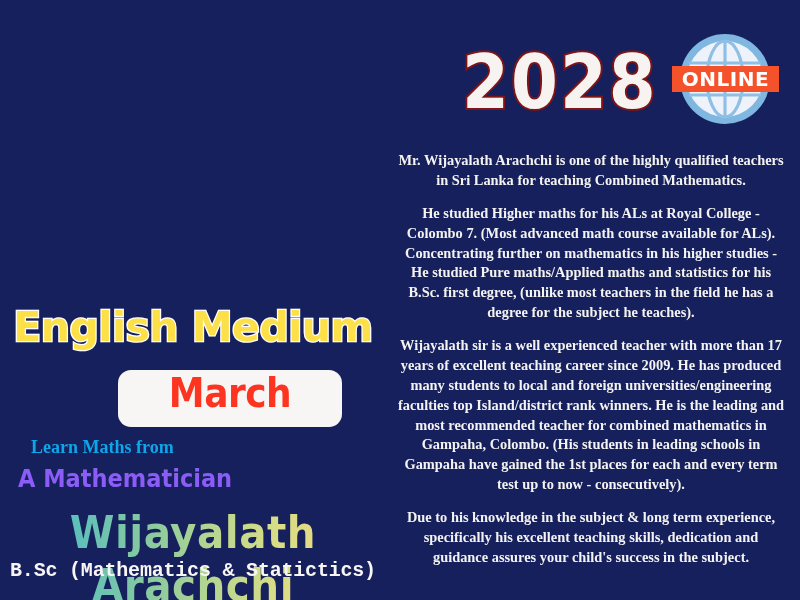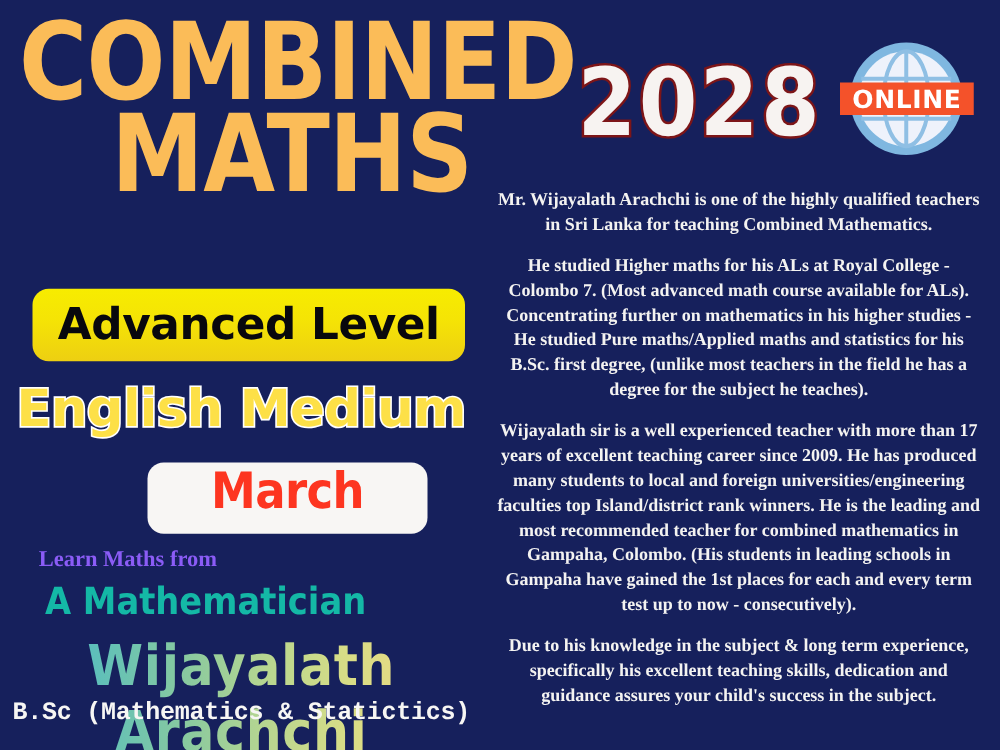"COMBINED" div.title-block { html: <div> <span>COMBINED</span> <span>MATHS</span> </div> -> none }
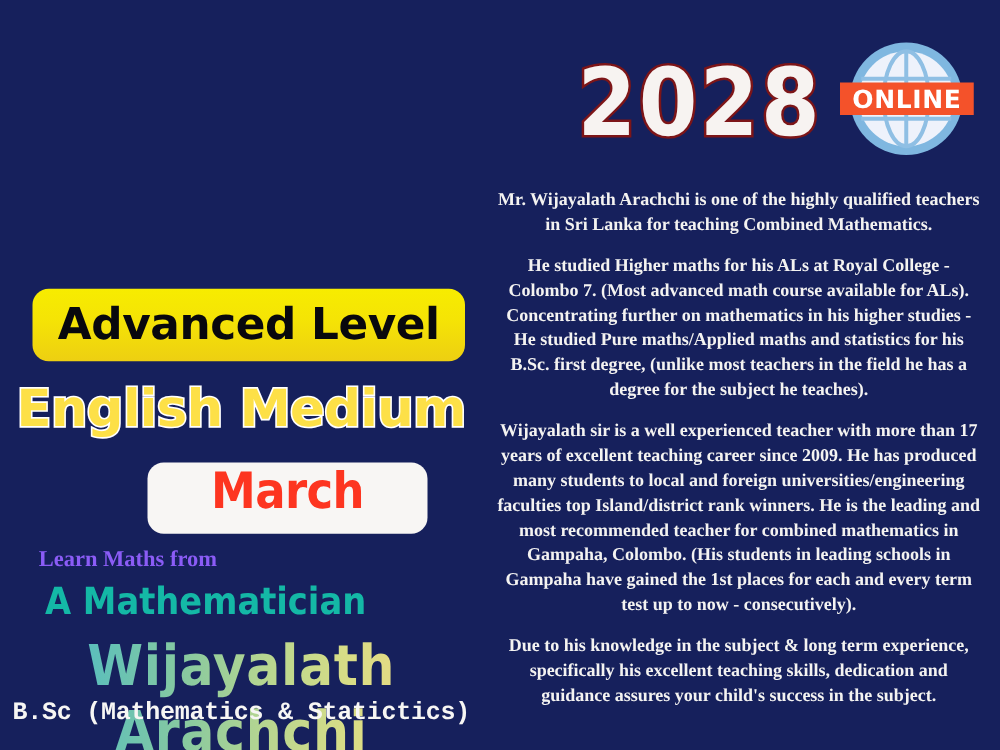"Advanced Level" div.al-box { html: <div> <span>Advanced Level</span> </div> -> none }
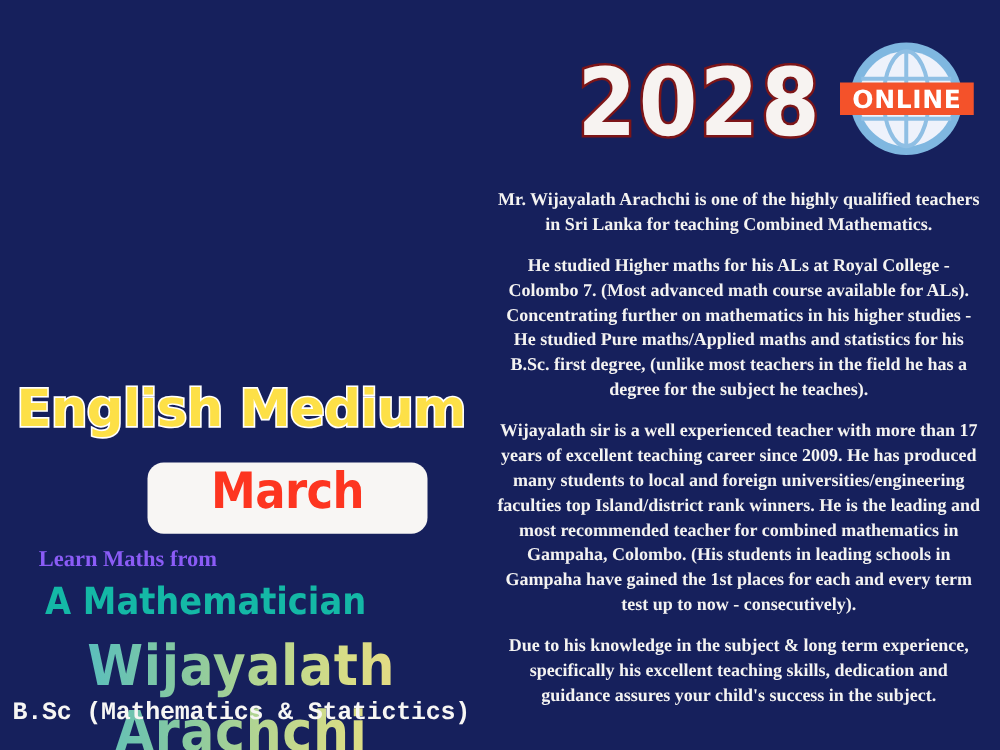"Learn Maths from" .learn-from { color: #8b5cf6 -> #0ea5e9 }
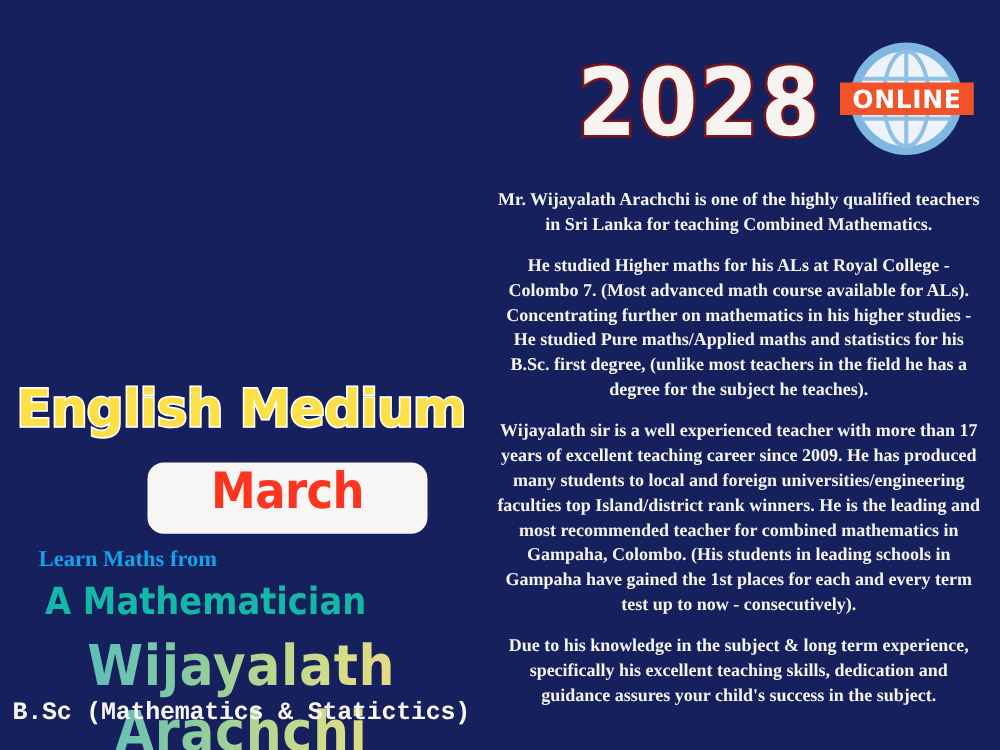"A Mathematician" .a-mathematician { color: #14b8a6 -> #8b5cf6; font-size: 30px -> 25px; left: 36px -> 18px }
